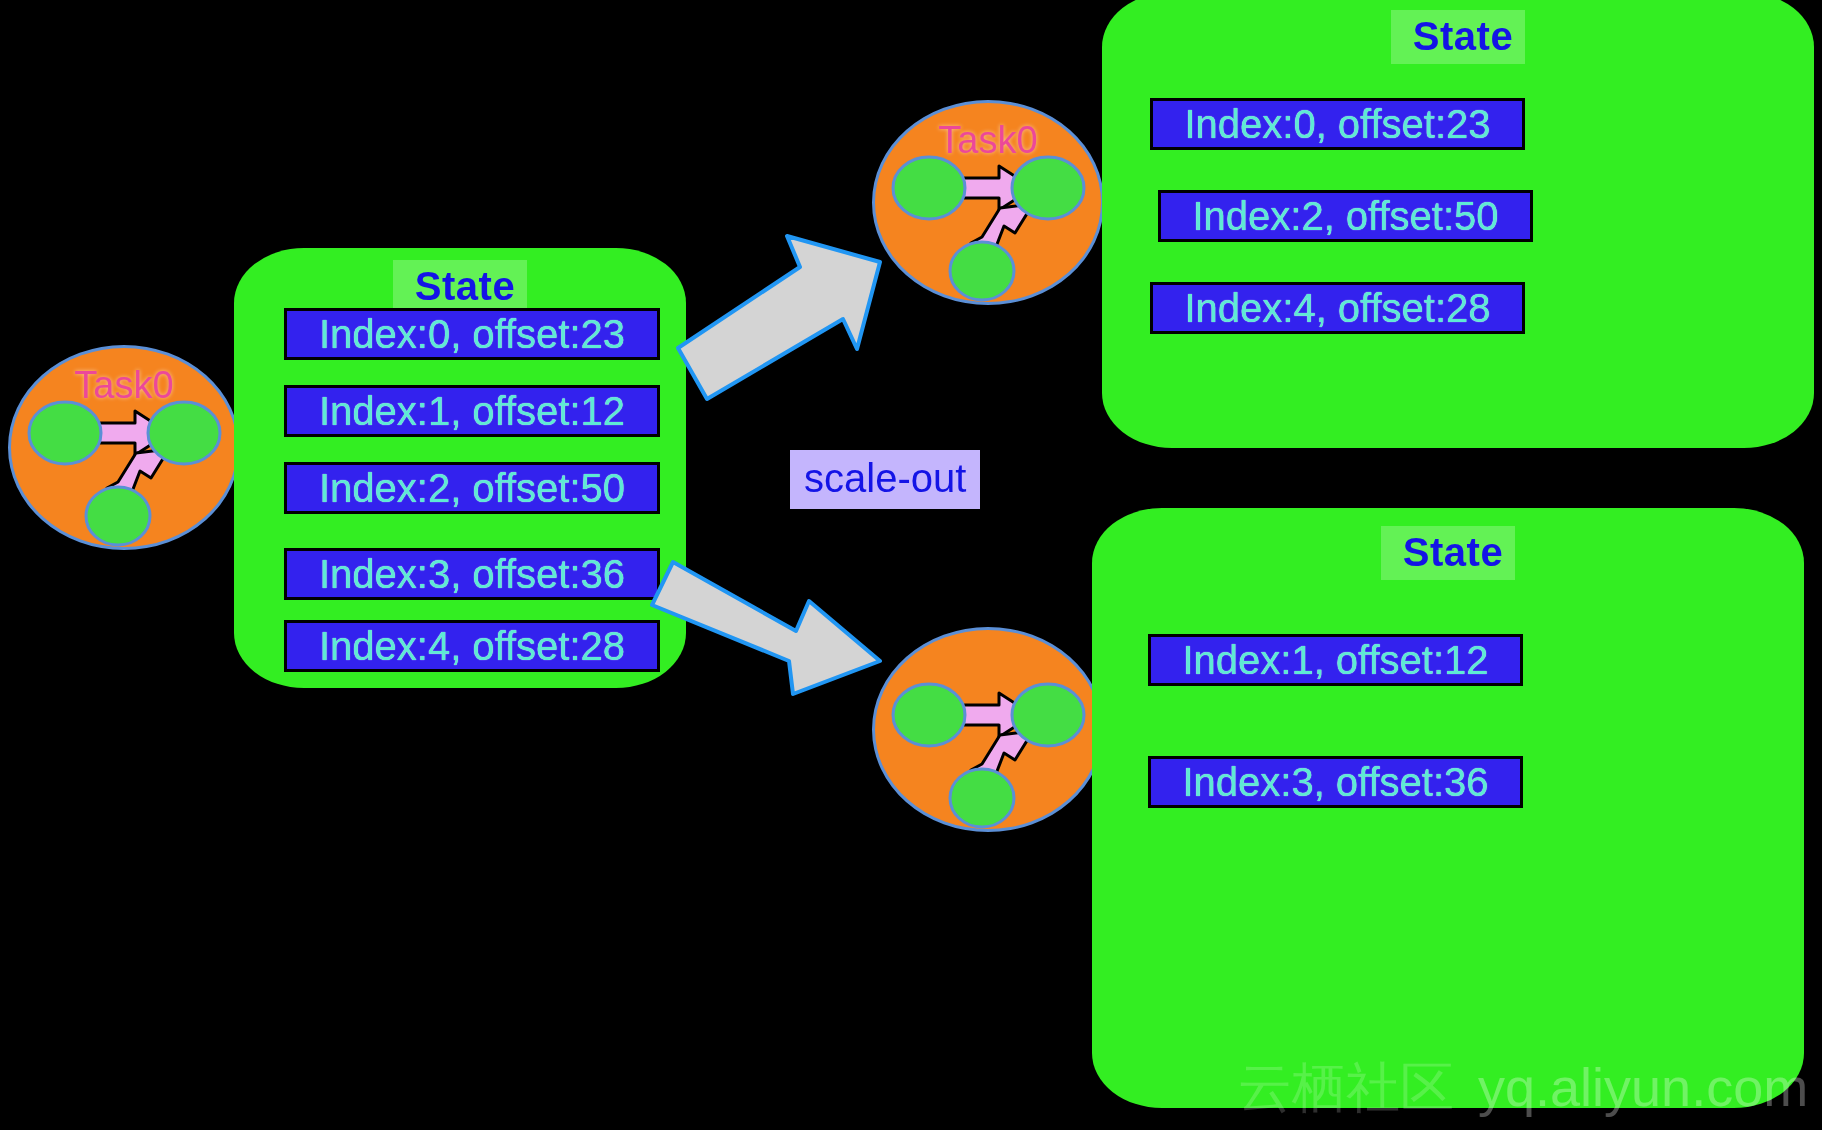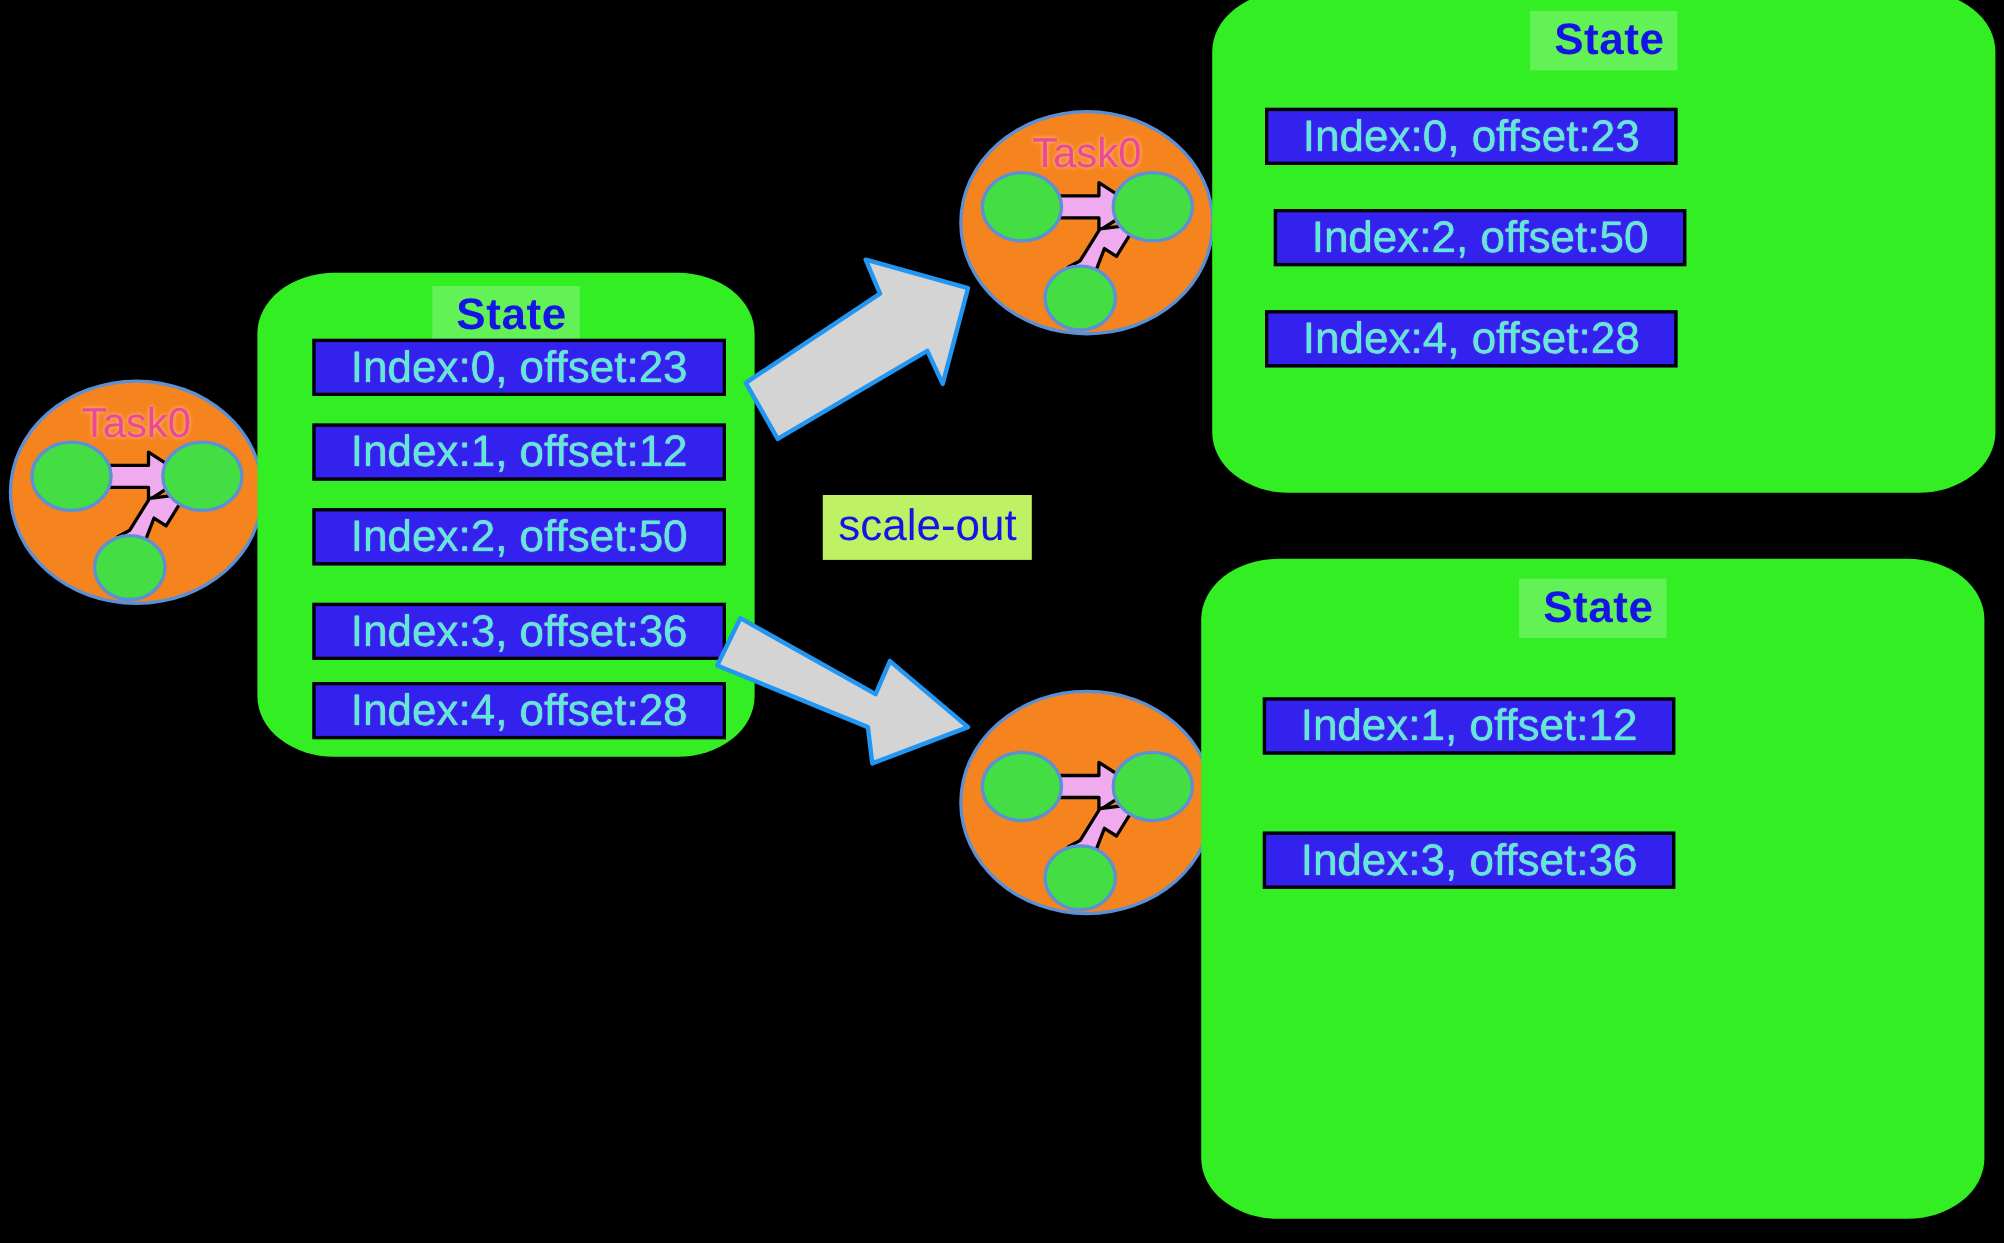"scale-out" .scale-label { background: #bef264 -> #c4b5fd; margin-left: none -> 42px }
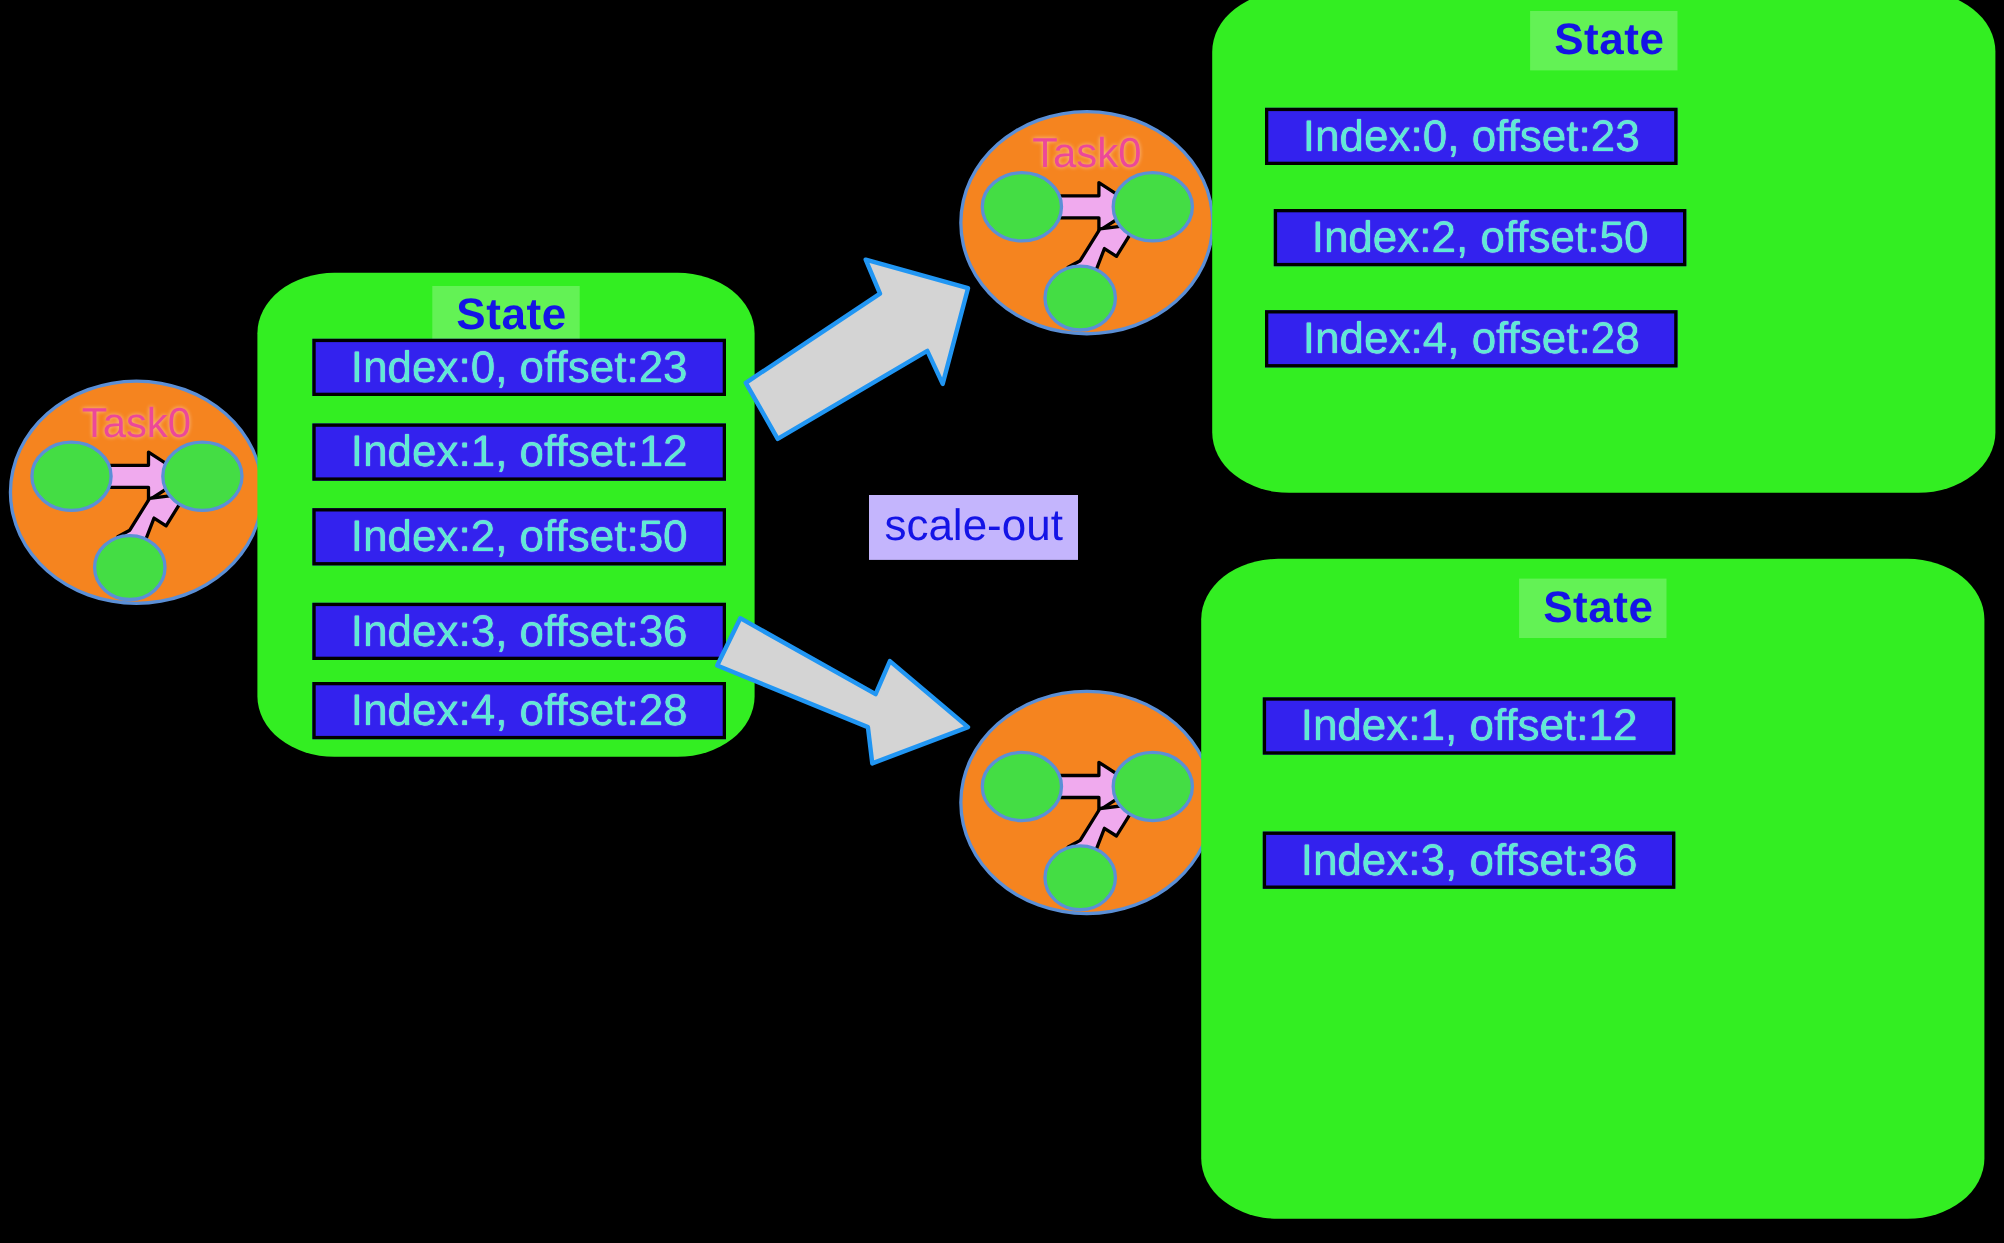"云栖社区" div.watermark { html: none -> <div>云栖社区</div> }
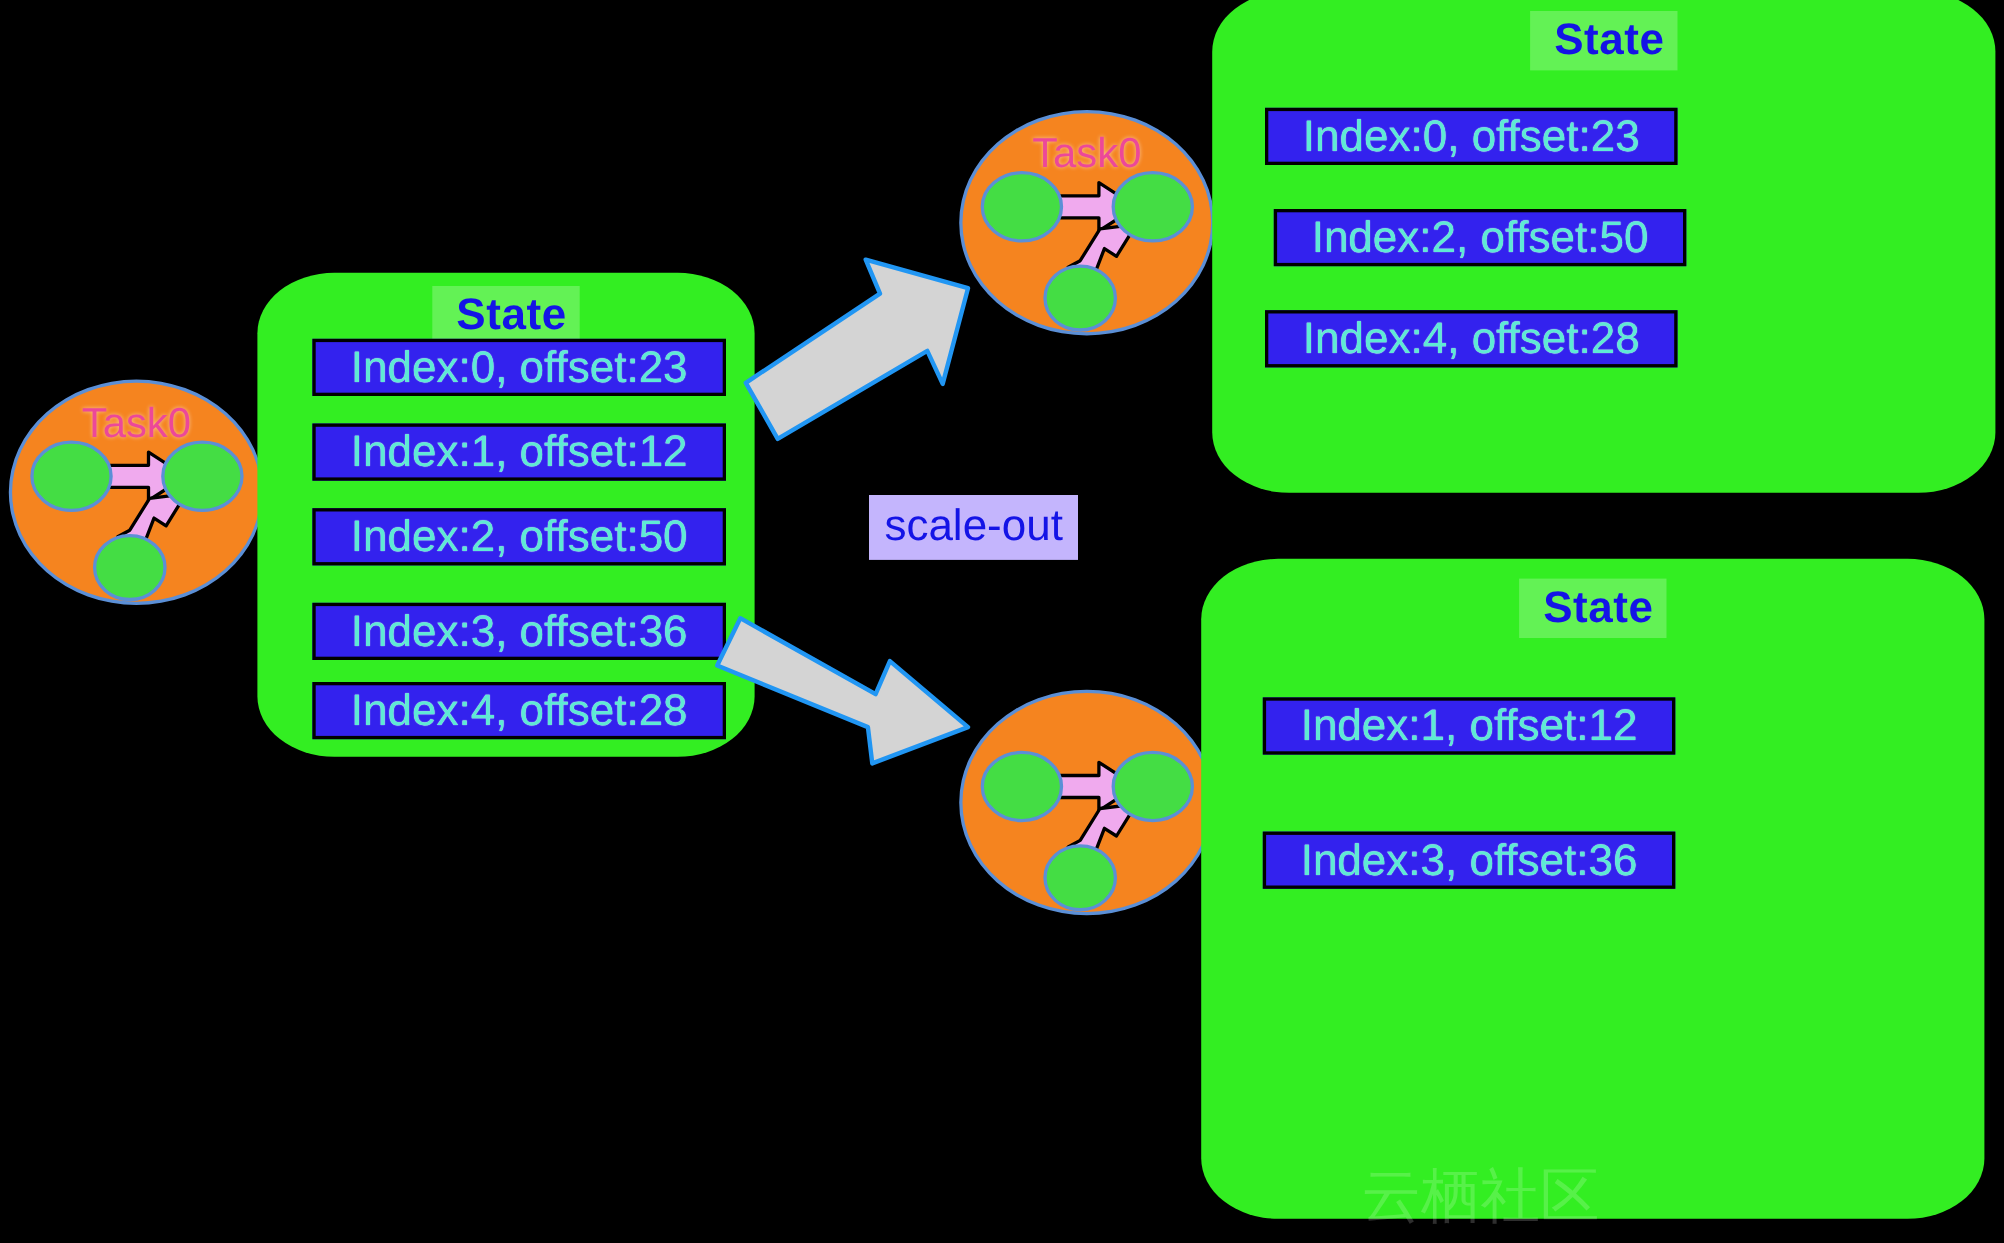"yq.aliyun.com" div.watermark { html: none -> <div>yq.aliyun.com</div> }
